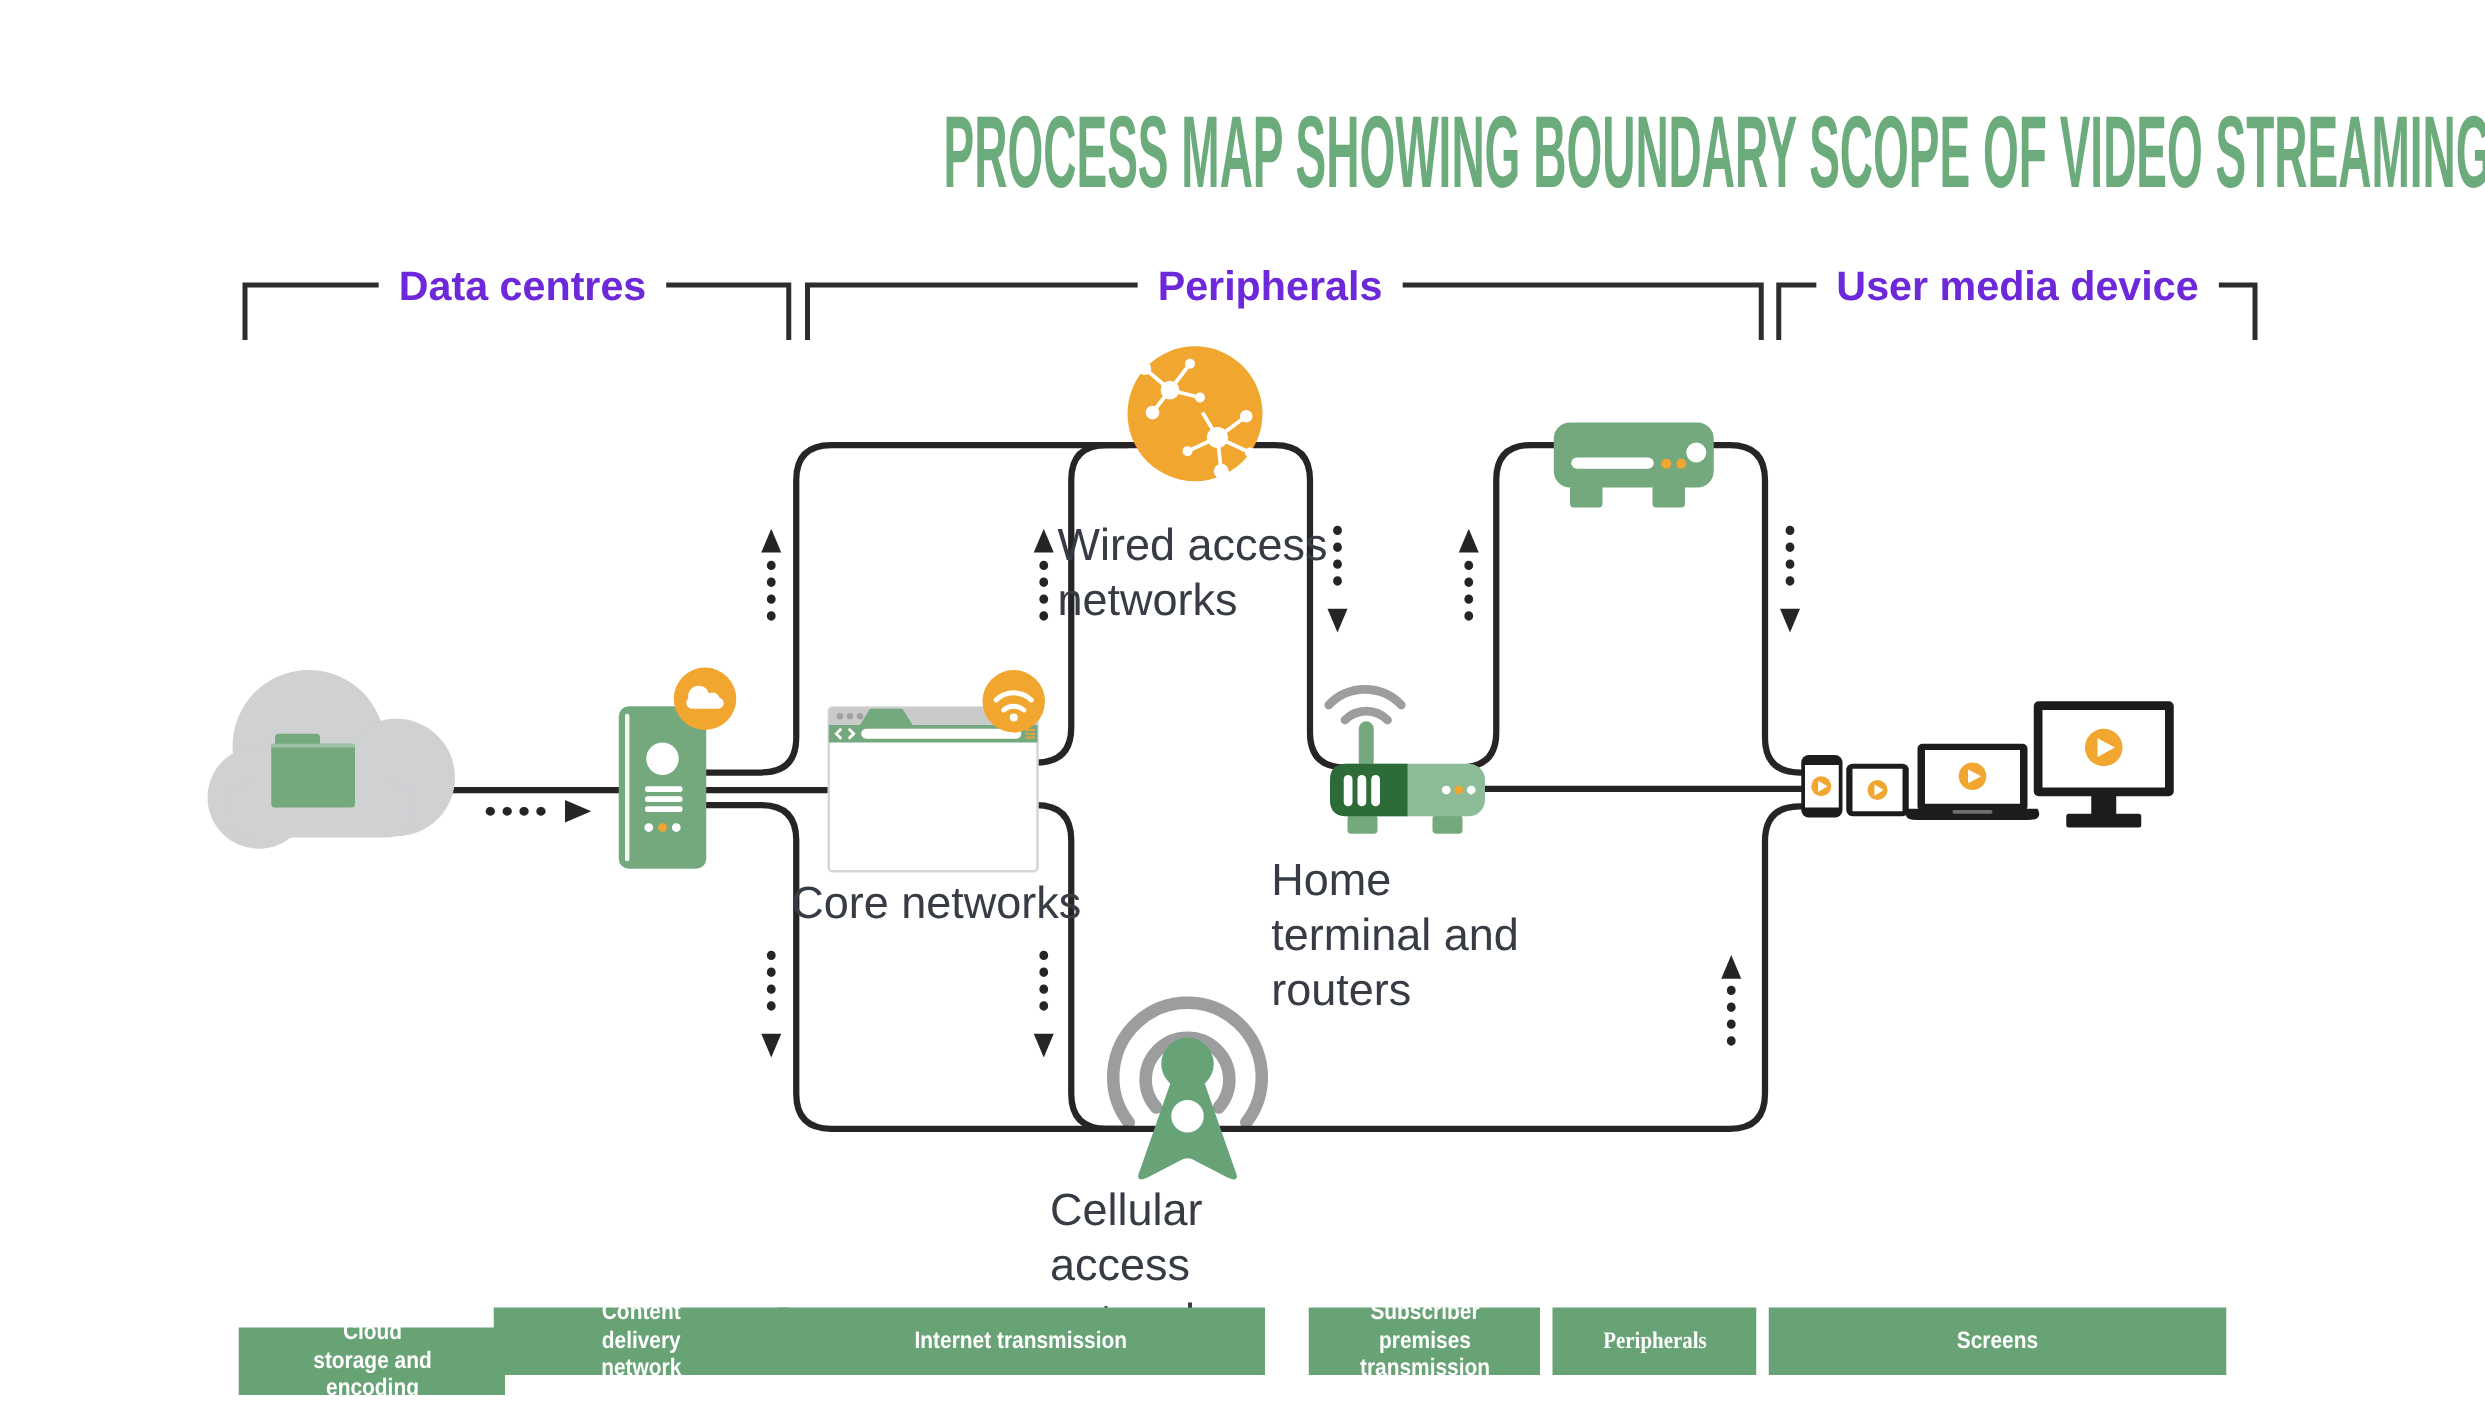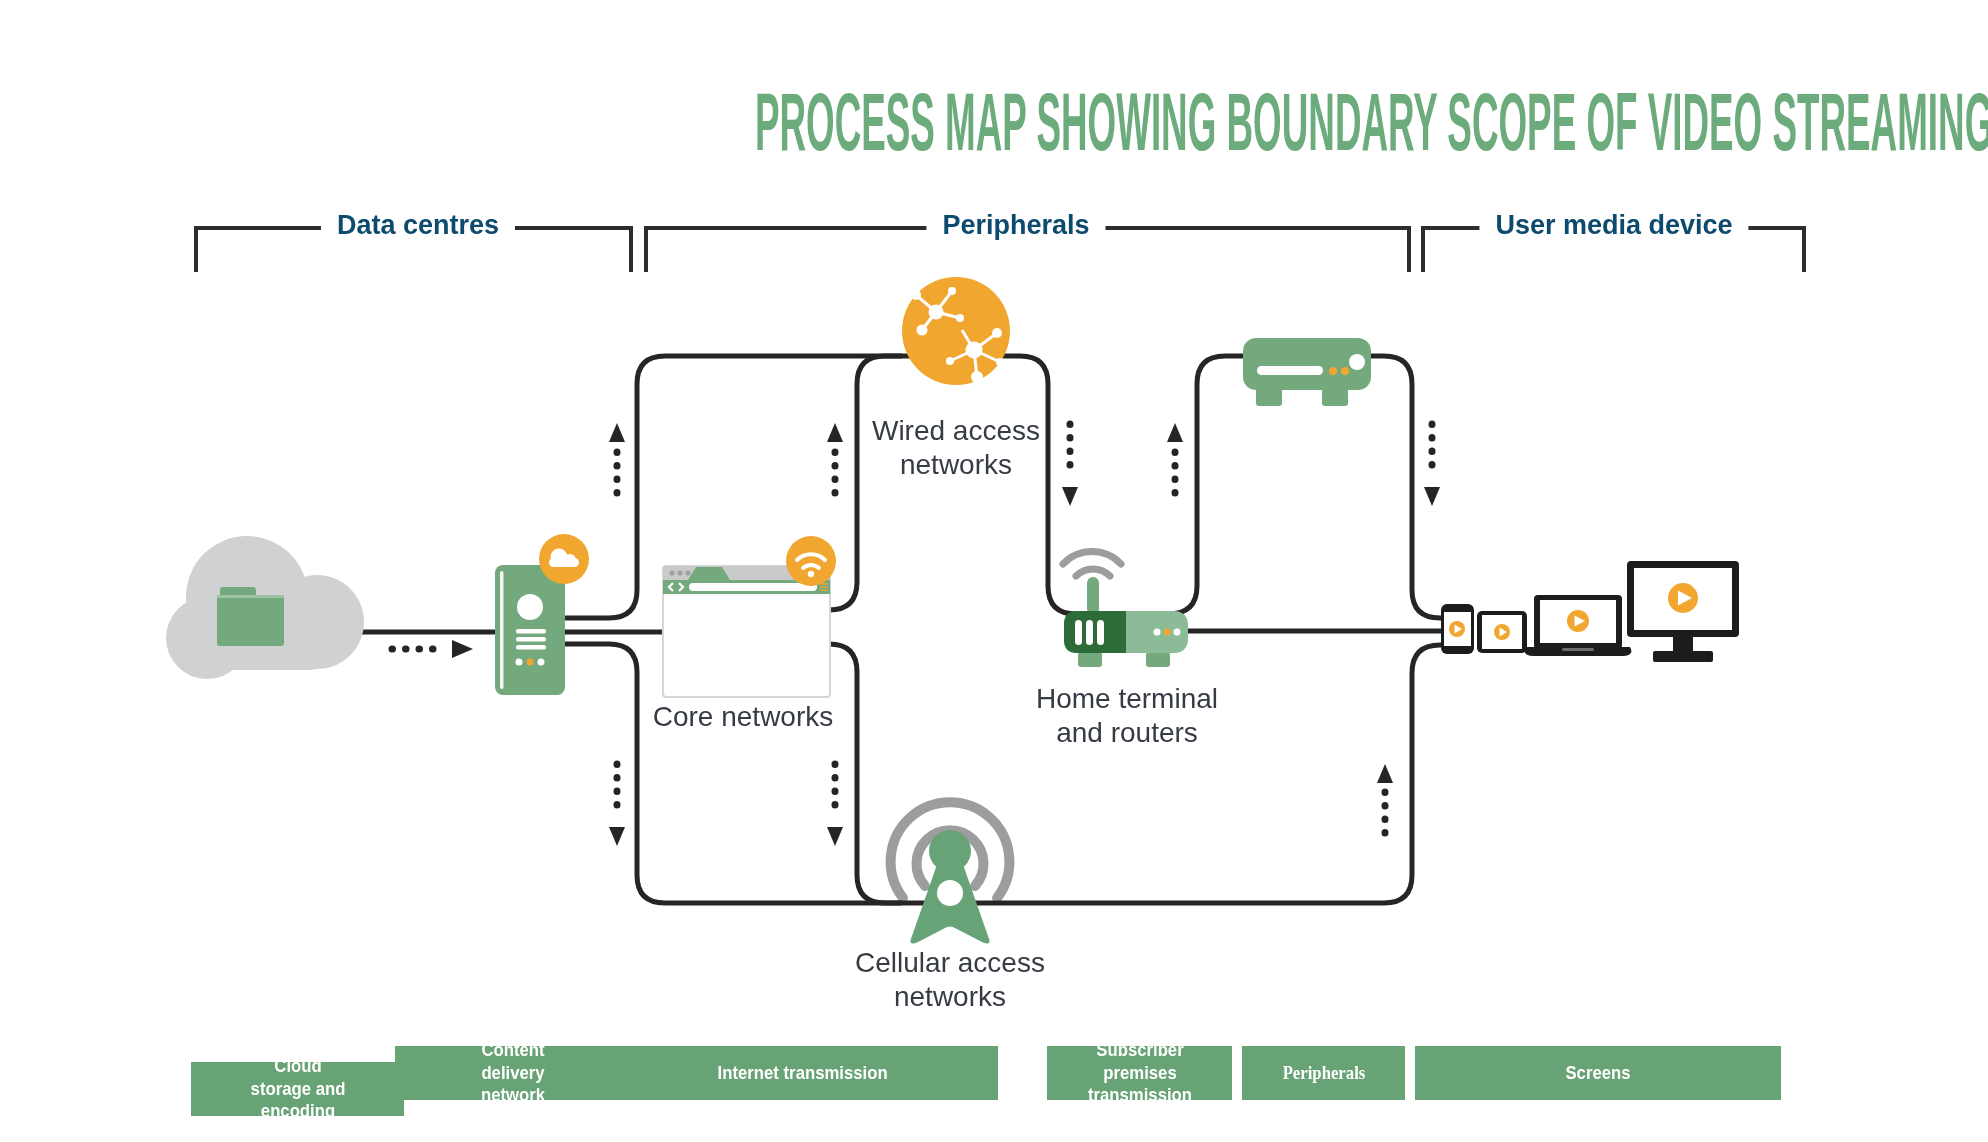"Data centres" .bracket-label { color: #0c4a6e -> #6d28d9; font-size: 27px -> 33px }
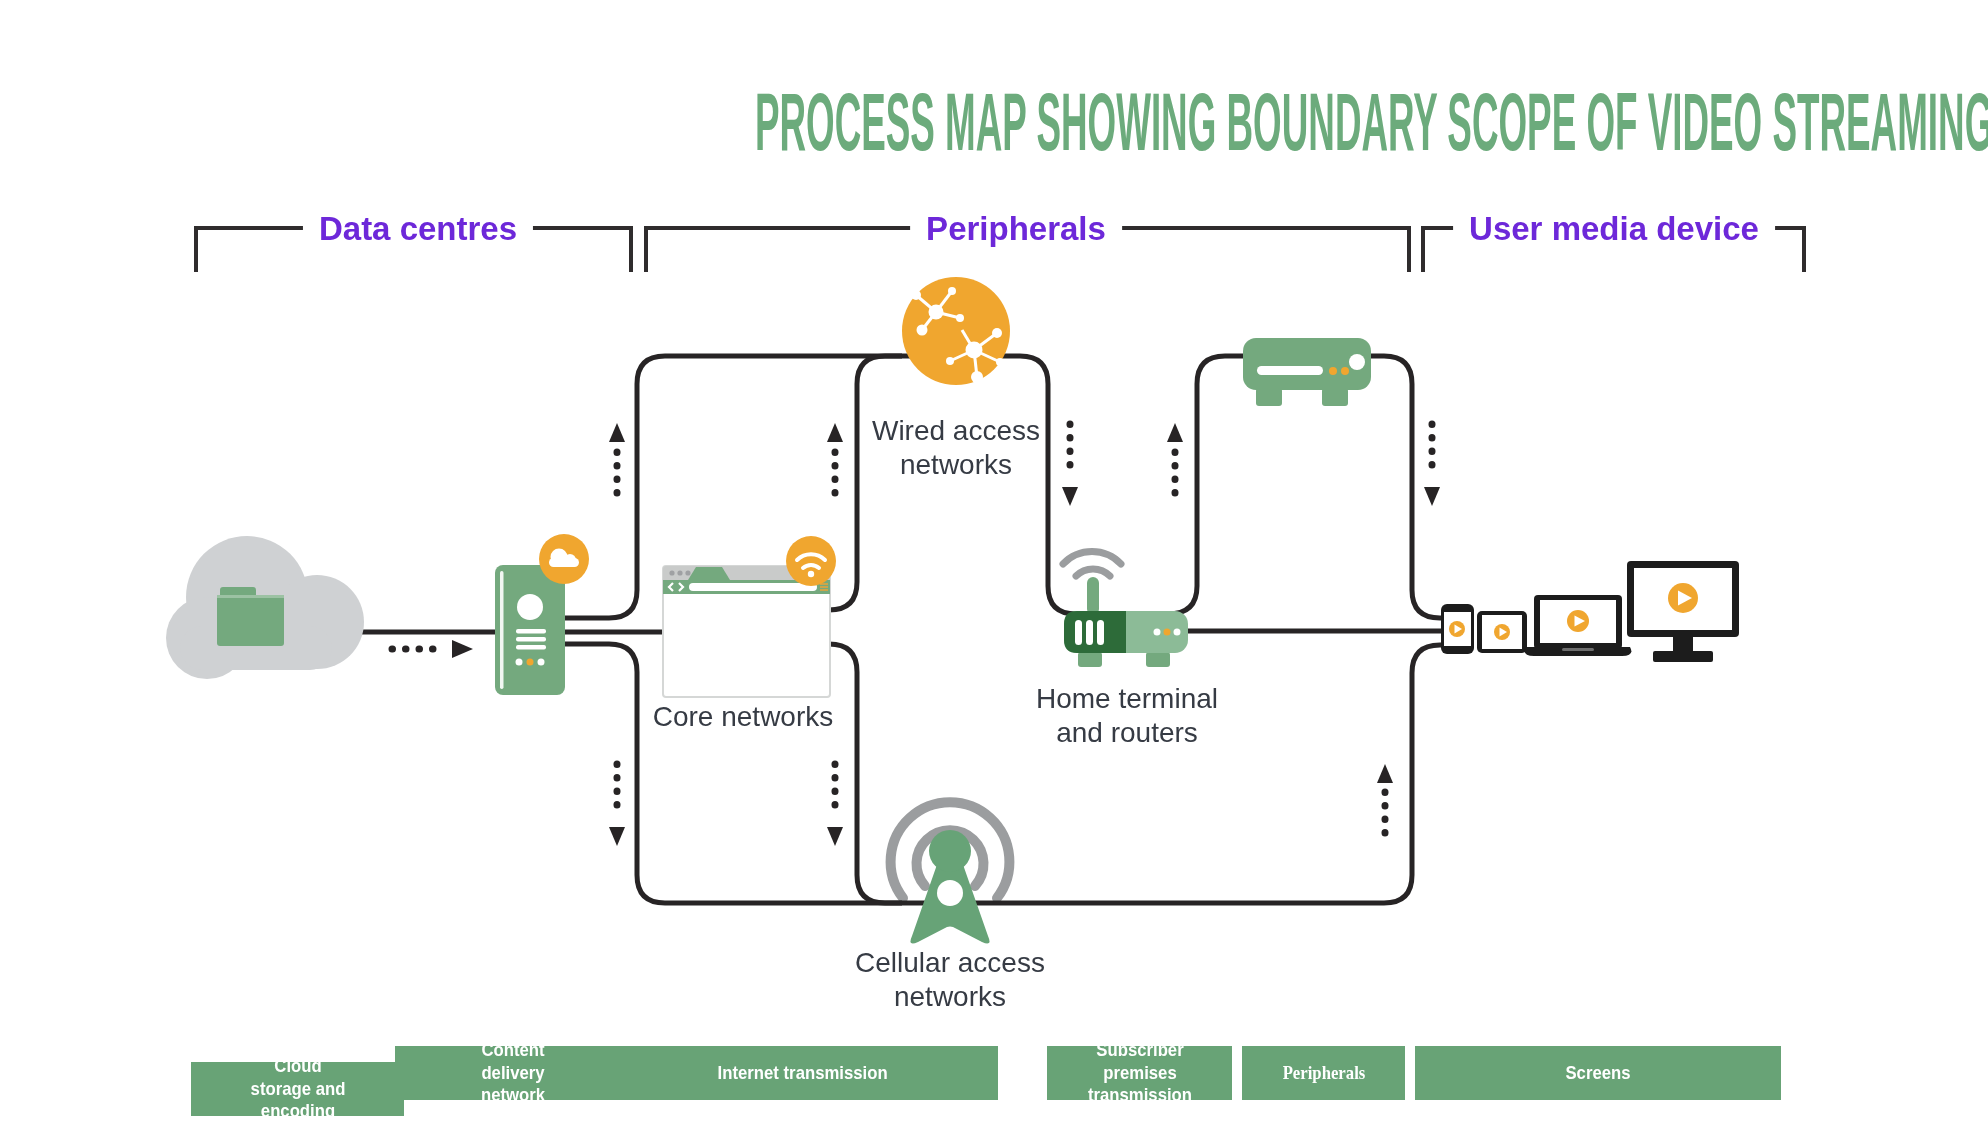"Wired access networks" .node-label { font-size: 28px -> 36px; text-align: center -> none }
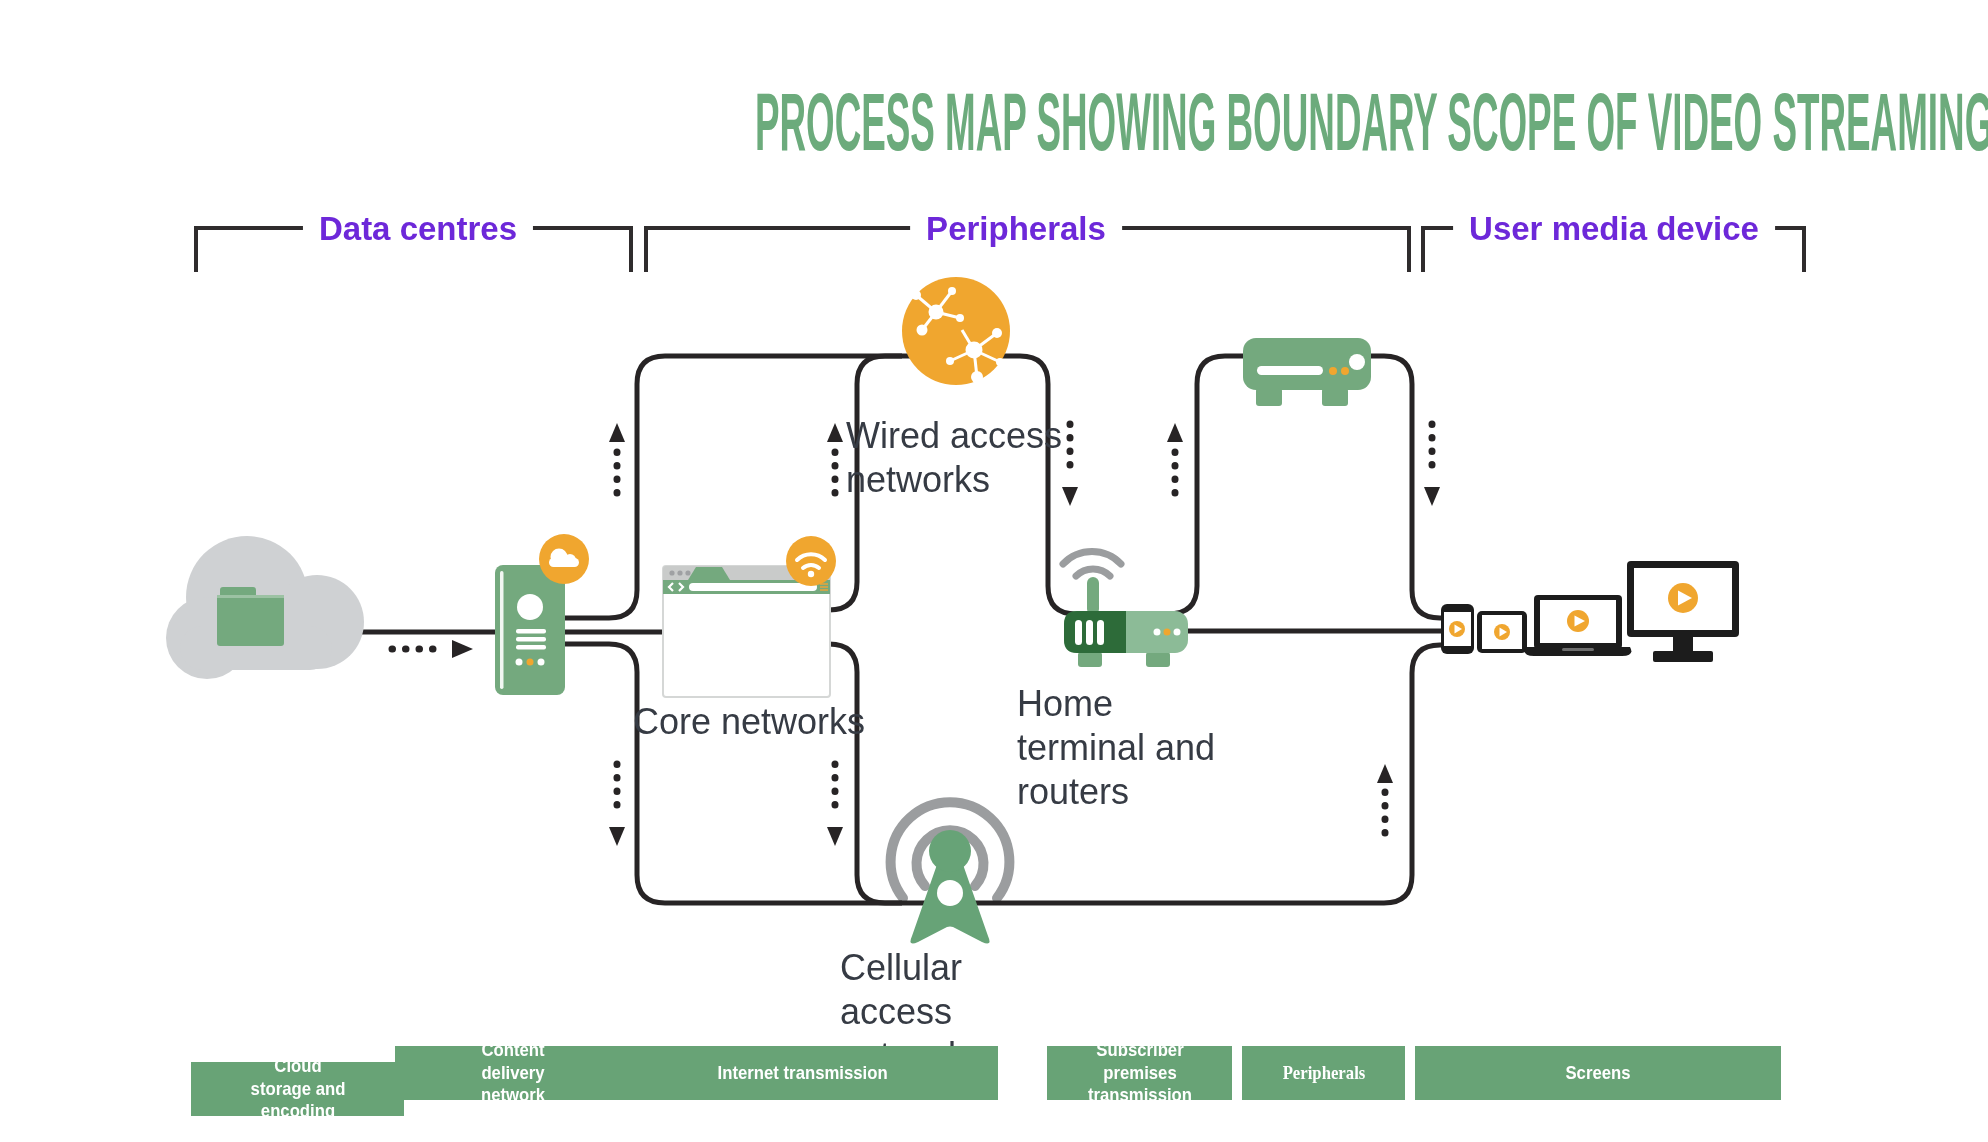"Internet transmission" div.legend-box { left: 608px -> 622px }
